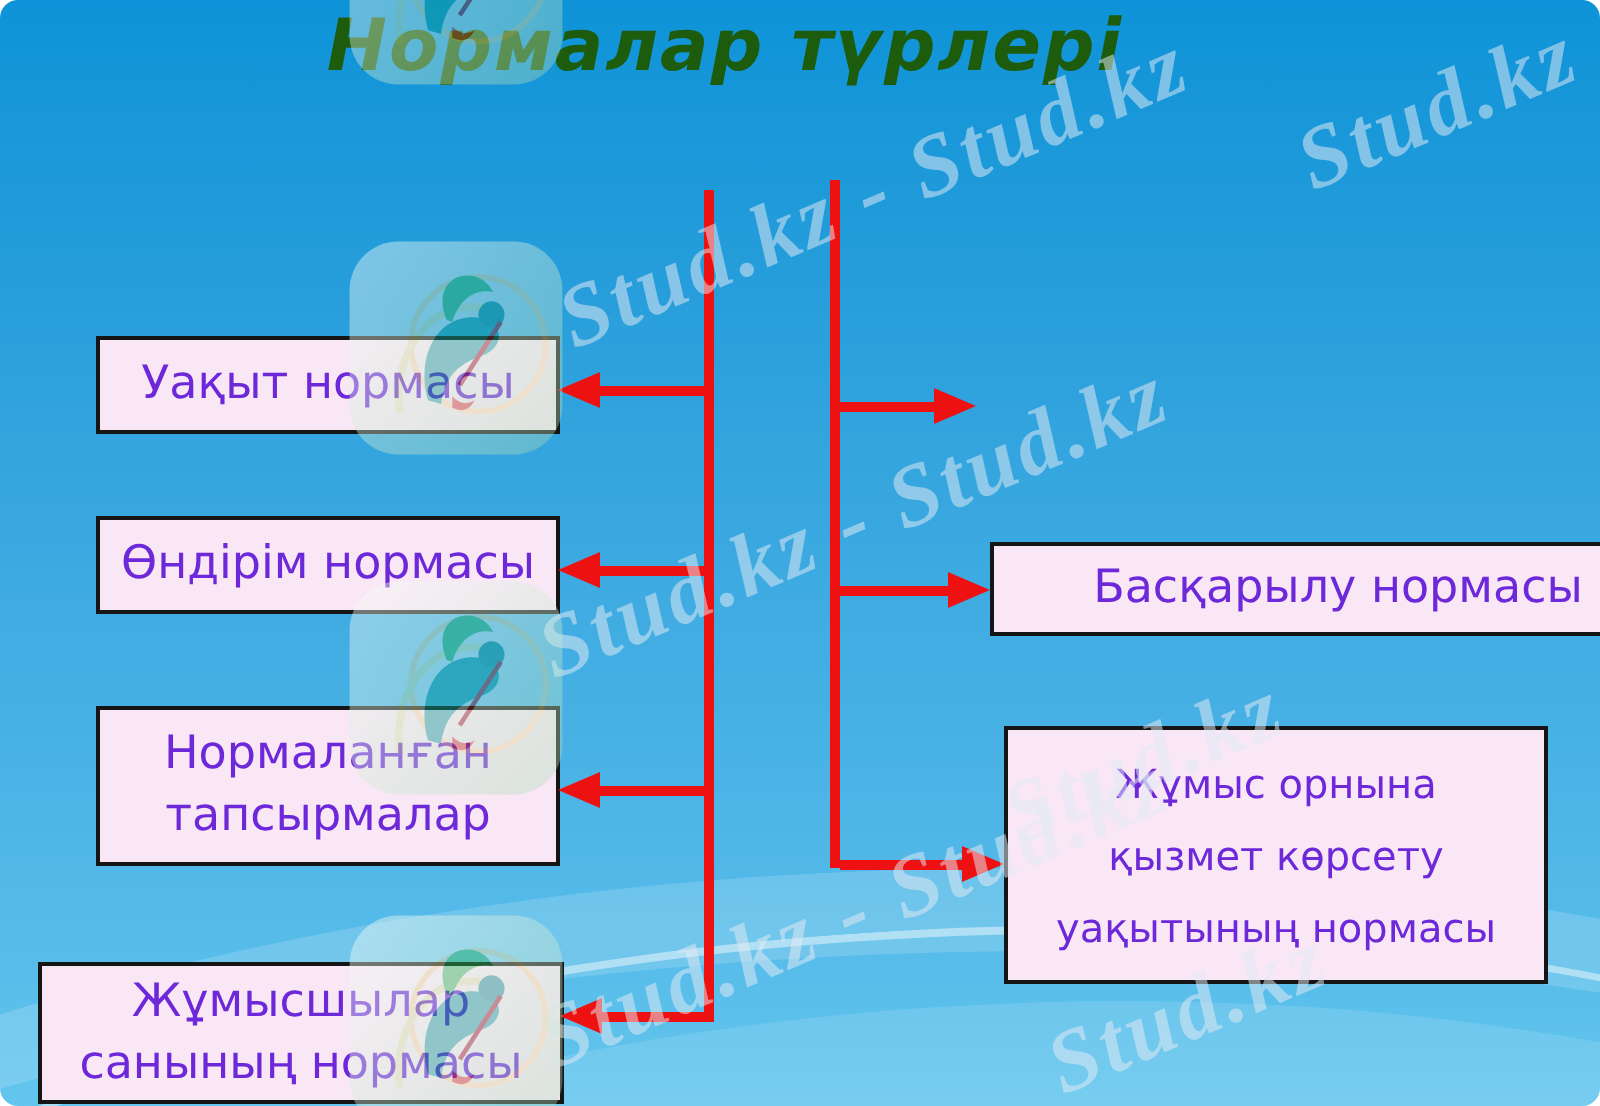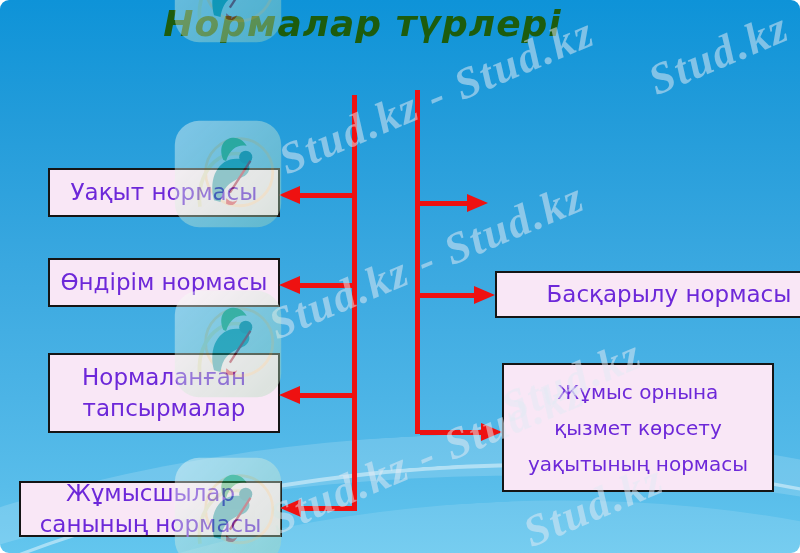"Жұмысшылар" .b-l4 { height: 56px -> 71px }
